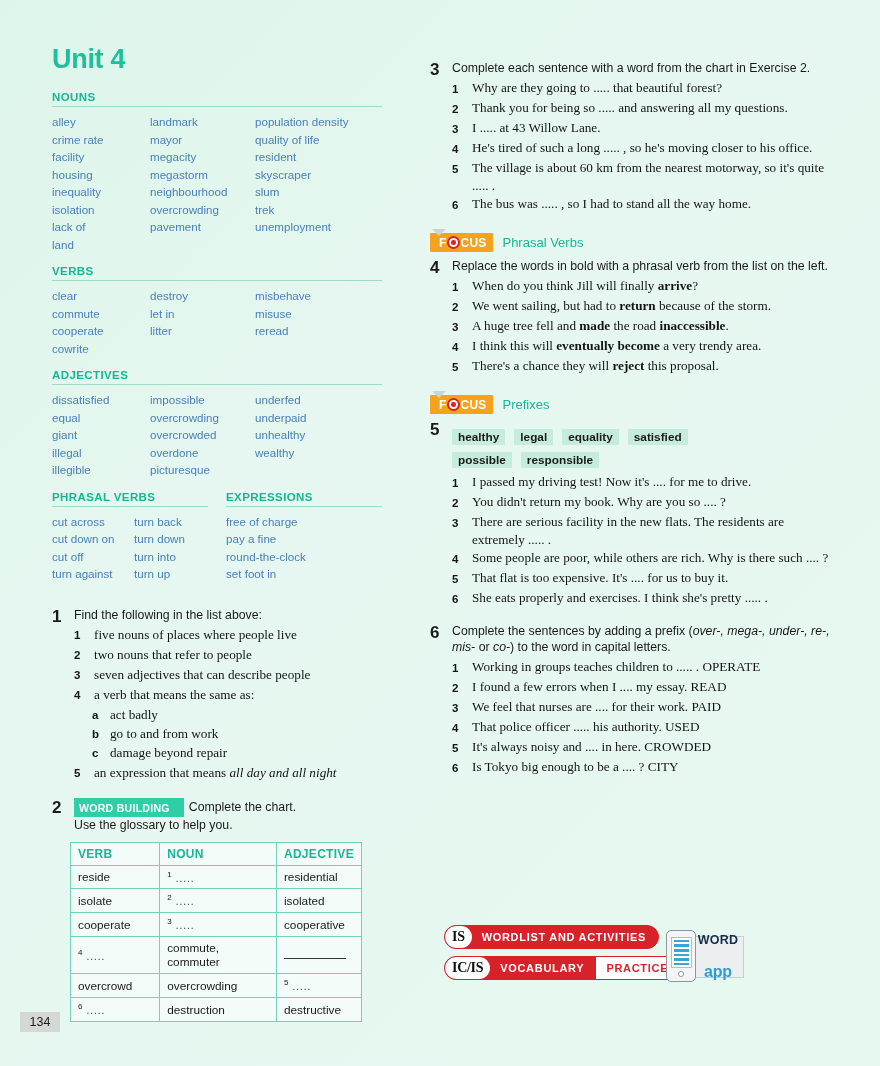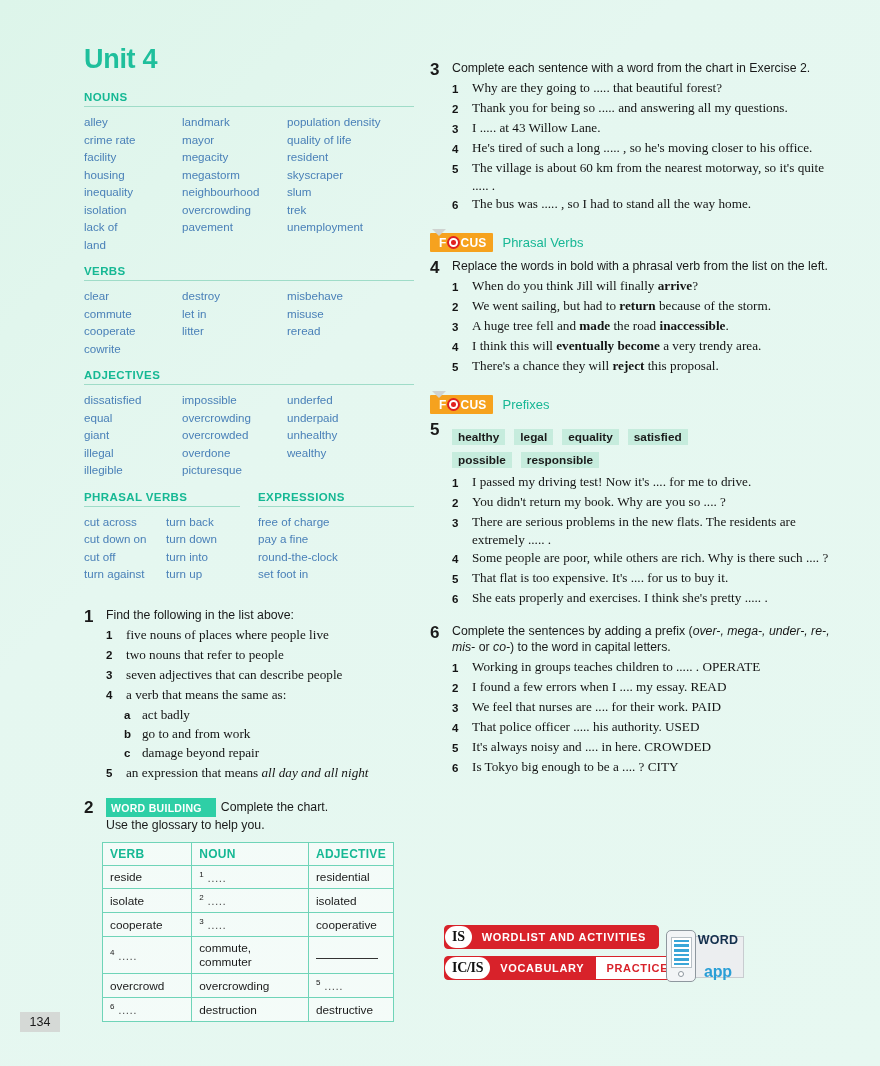"Unit 4" .col-left { margin-left: 32px -> none }
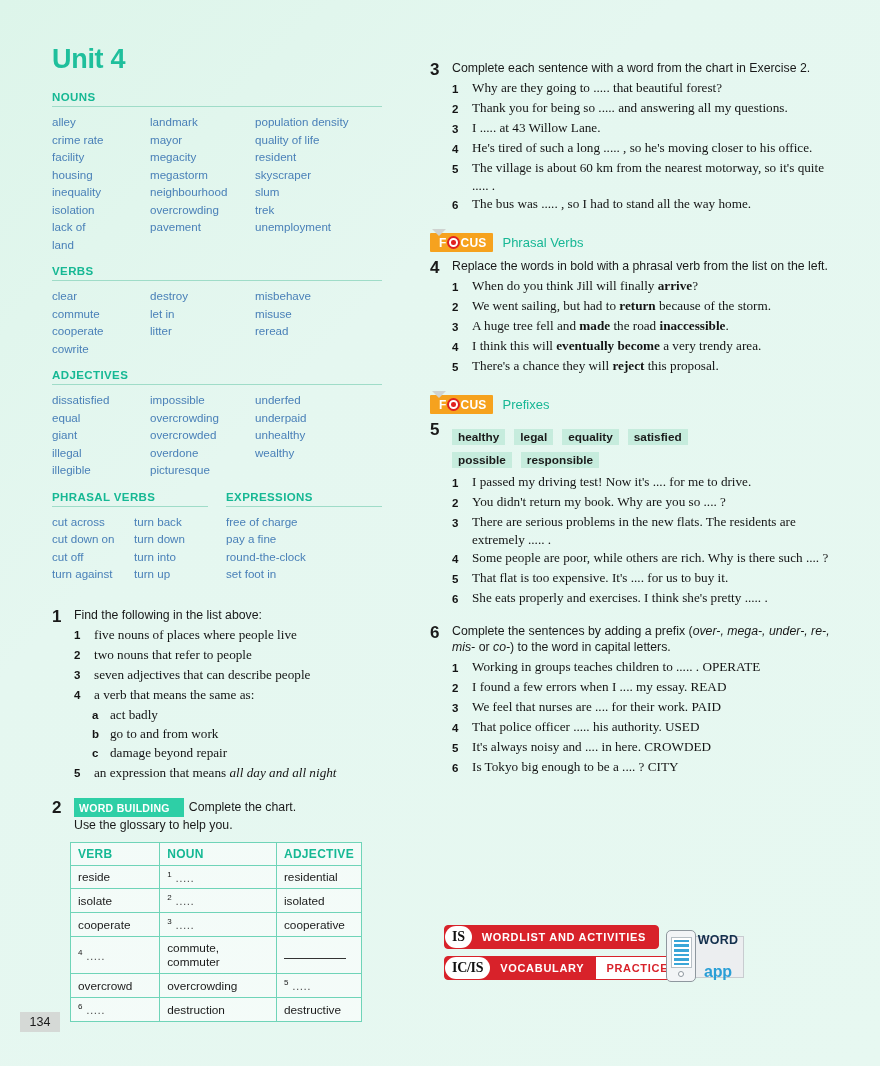"There are serious problems in" span.t { text: problems -> facility }
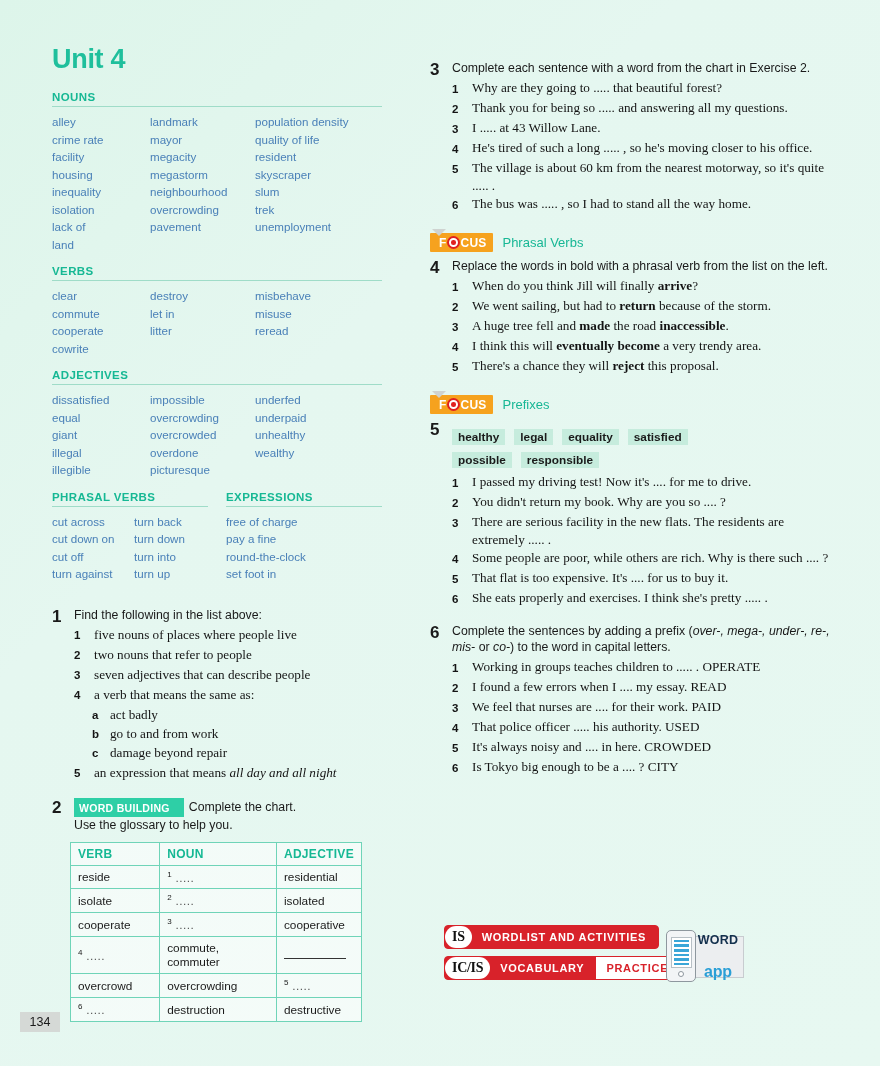"IS" .badge-pill { border-radius: 4px -> 12px }
